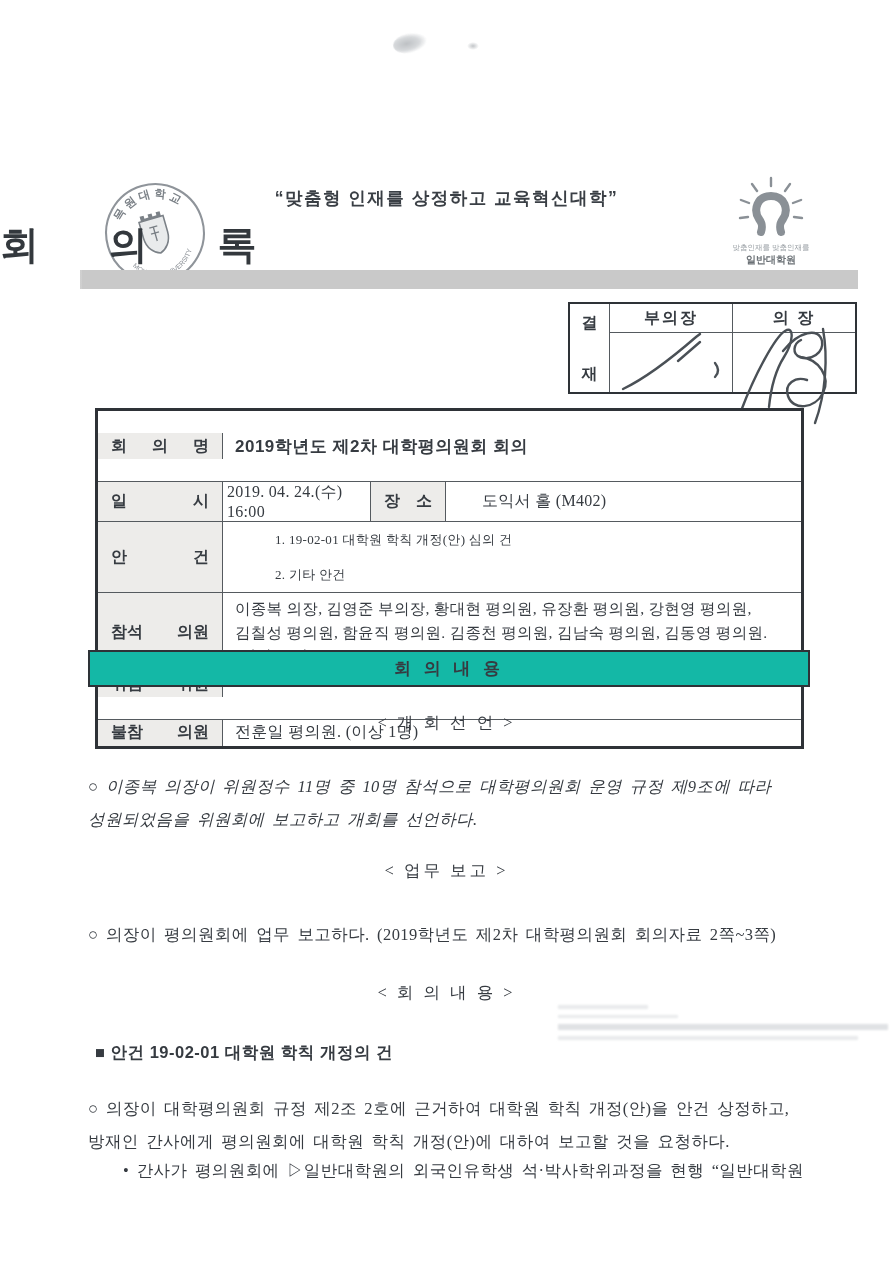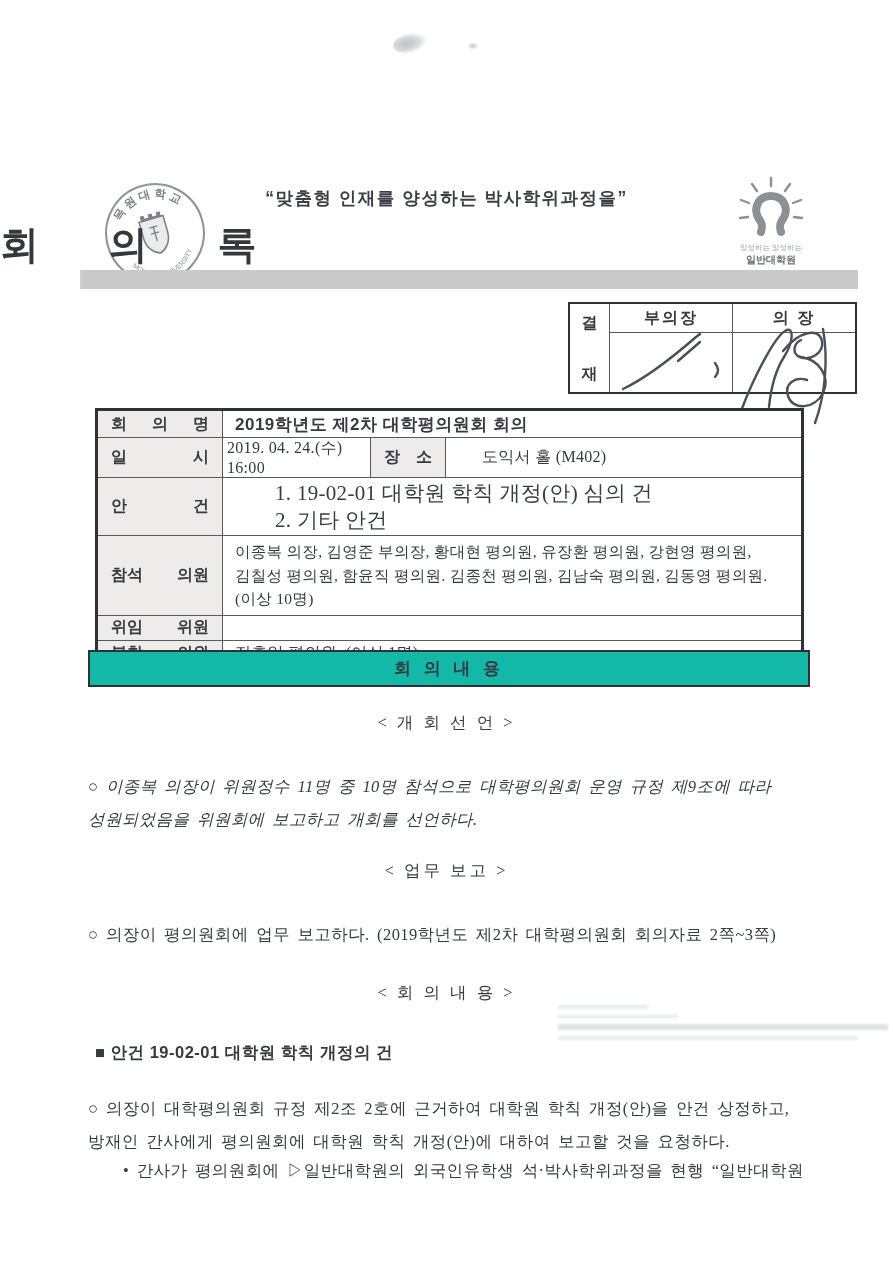"“맞춤형 인재를 양성하는 박사학위과정을”" div.abs { text: 양성하는 박사학위과정을 -> 상정하고 교육혁신대학 }
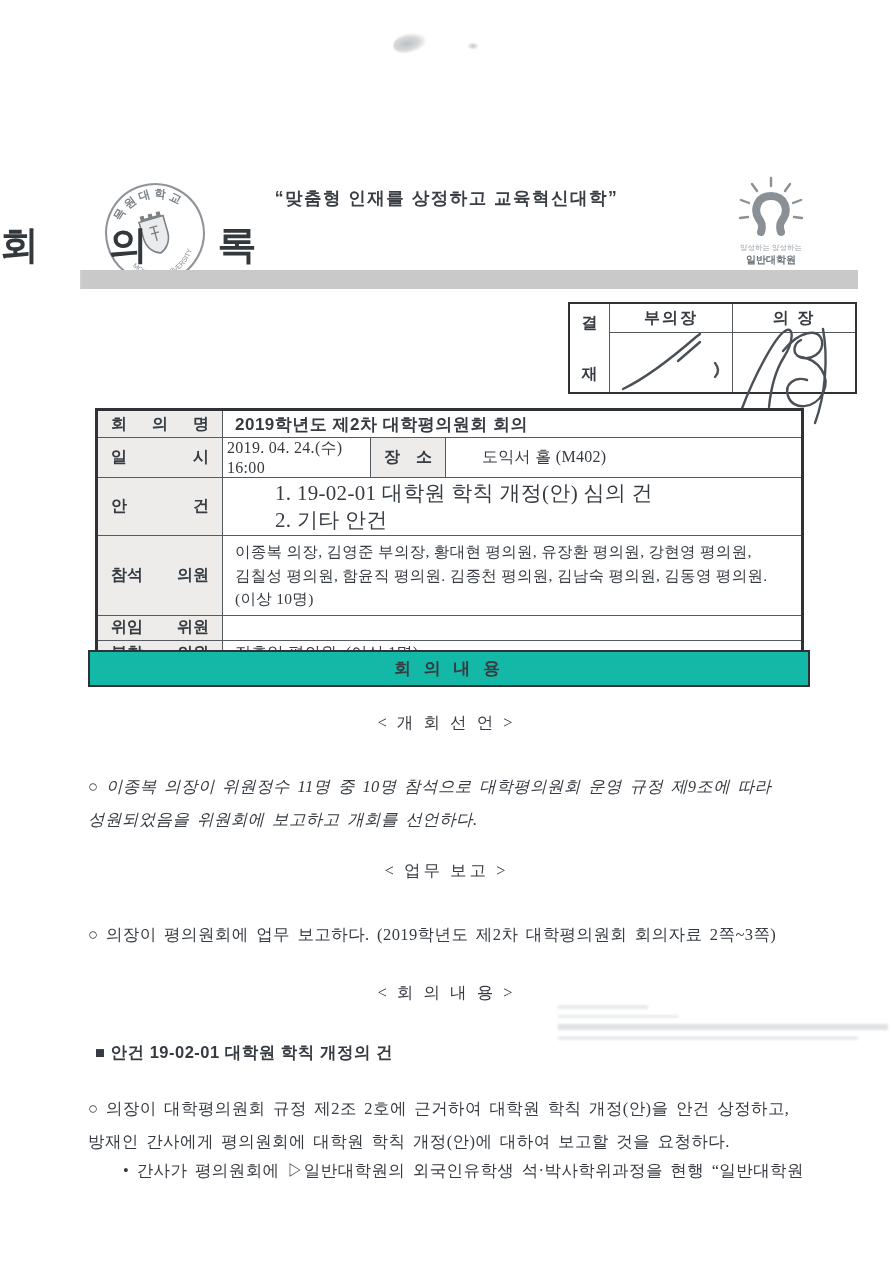"양성하는 양성하는" div.cap1 { text: 양성하는 양성하는 -> 맞춤인재를 맞춤인재를 }
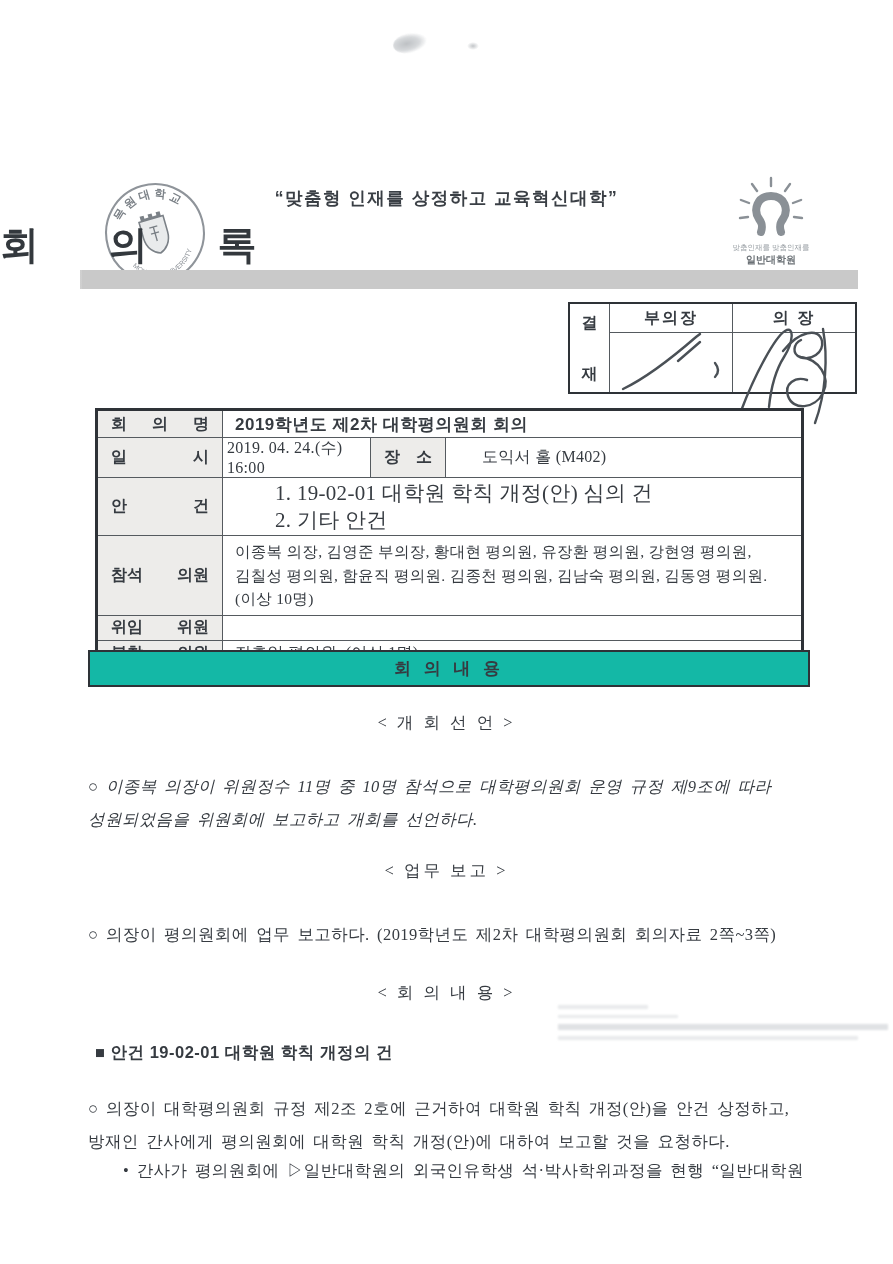"회 의 명" .h27 { margin-top: none -> 22px }
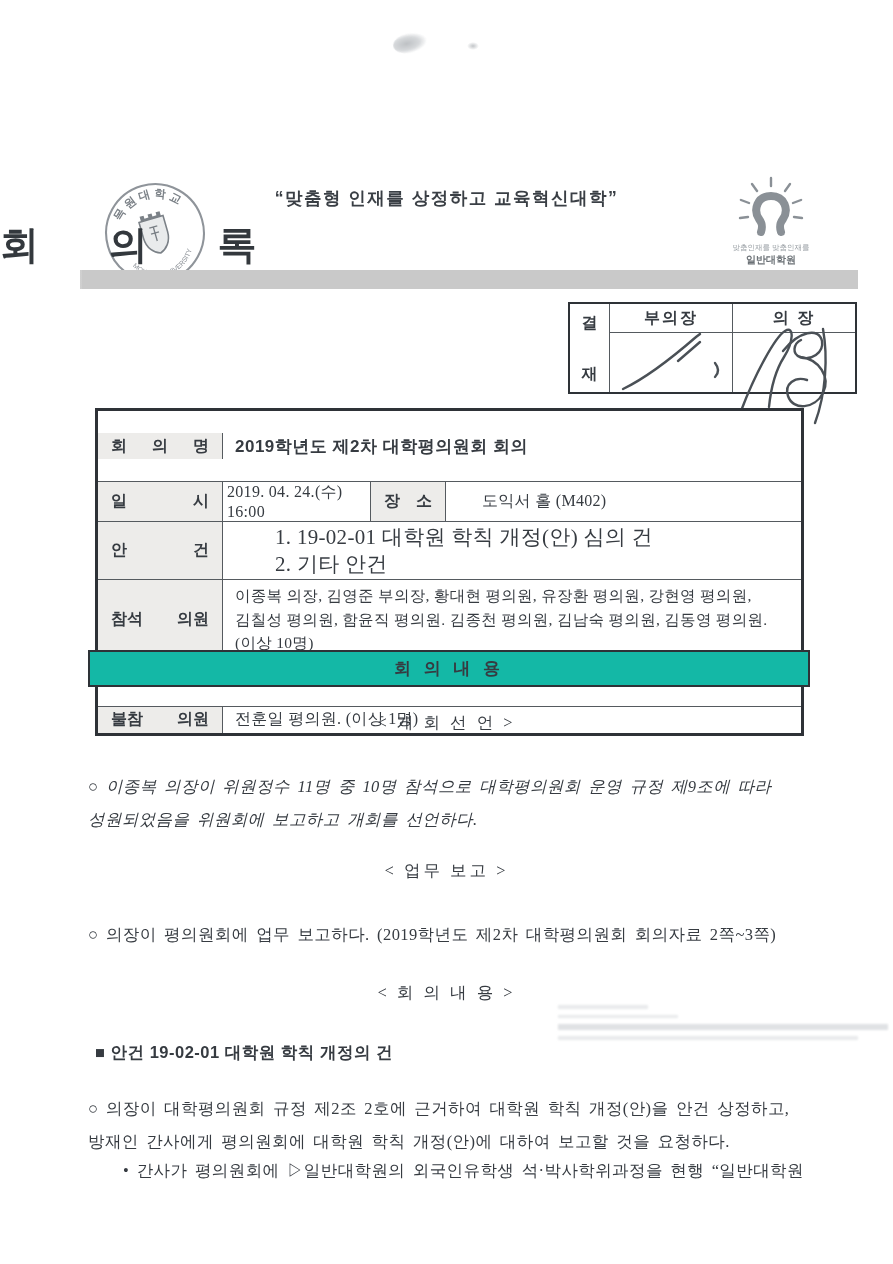"1. 19-02-01 대학원 학칙 개정(안)" .agenda-cell { font-size: 21px -> 13px; line-height: 27px -> 35px }
